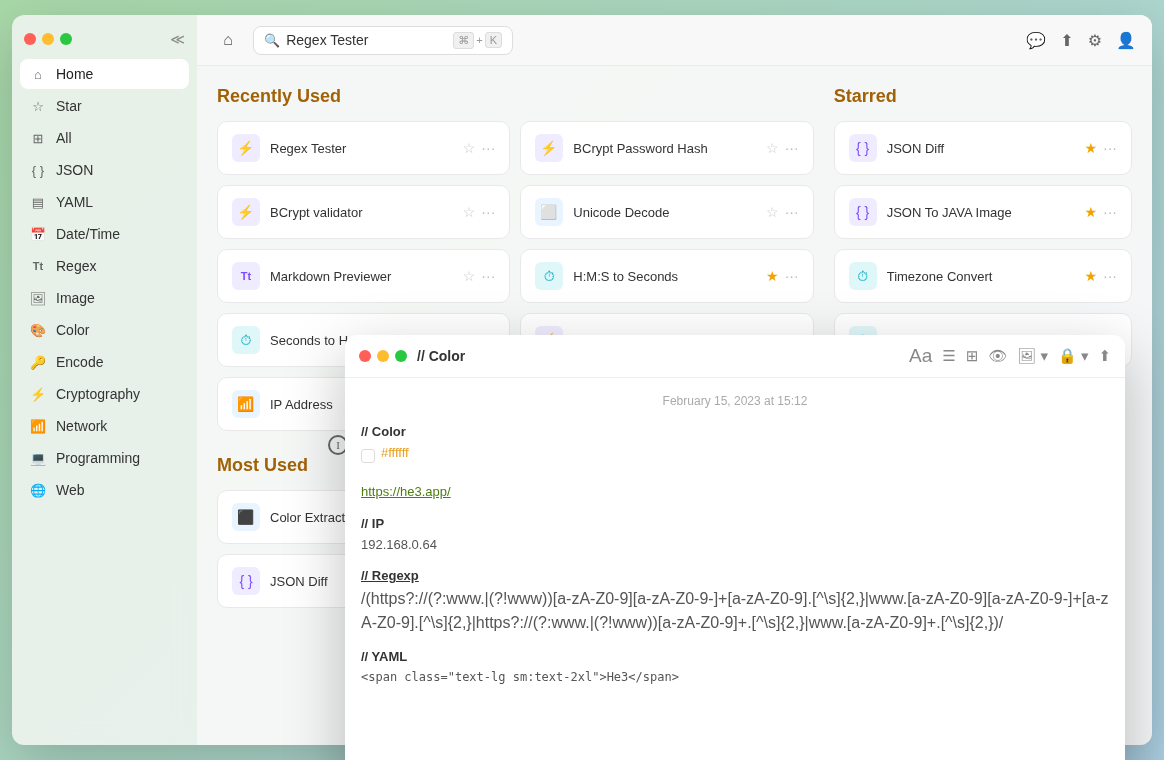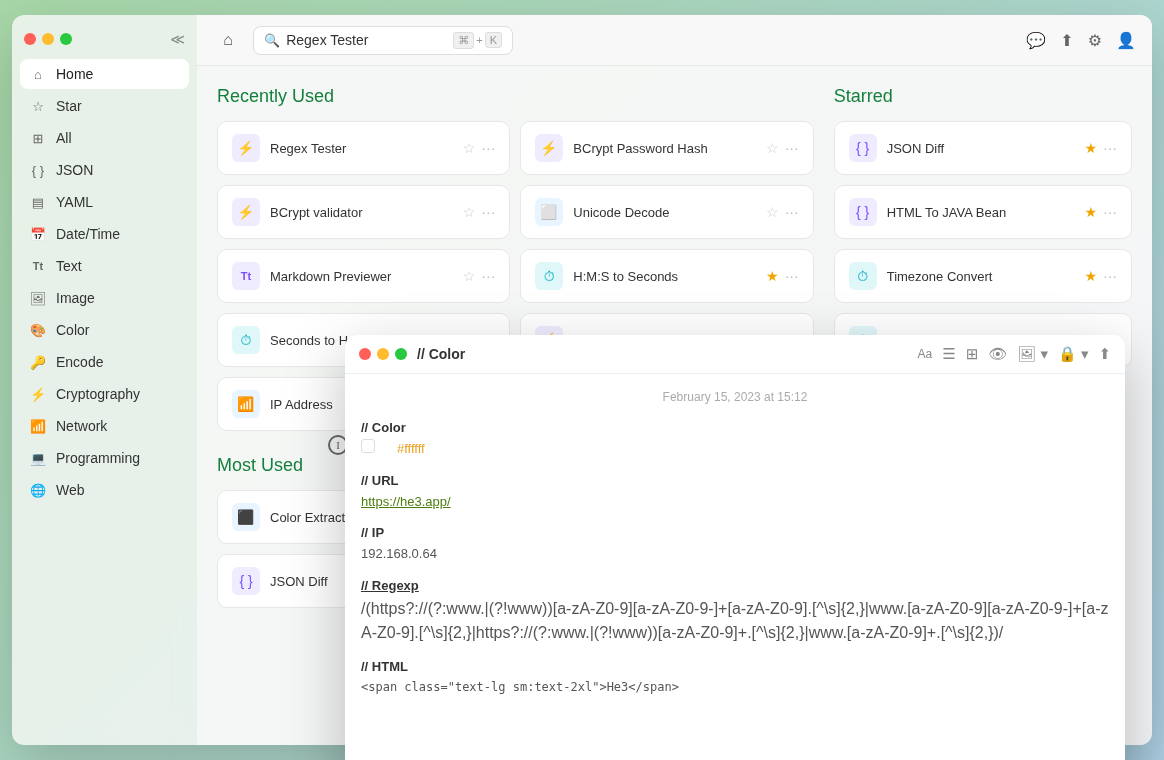"Recently Used" .section-title { color: #15803d -> #a16207; font-weight: 400 -> 700 }
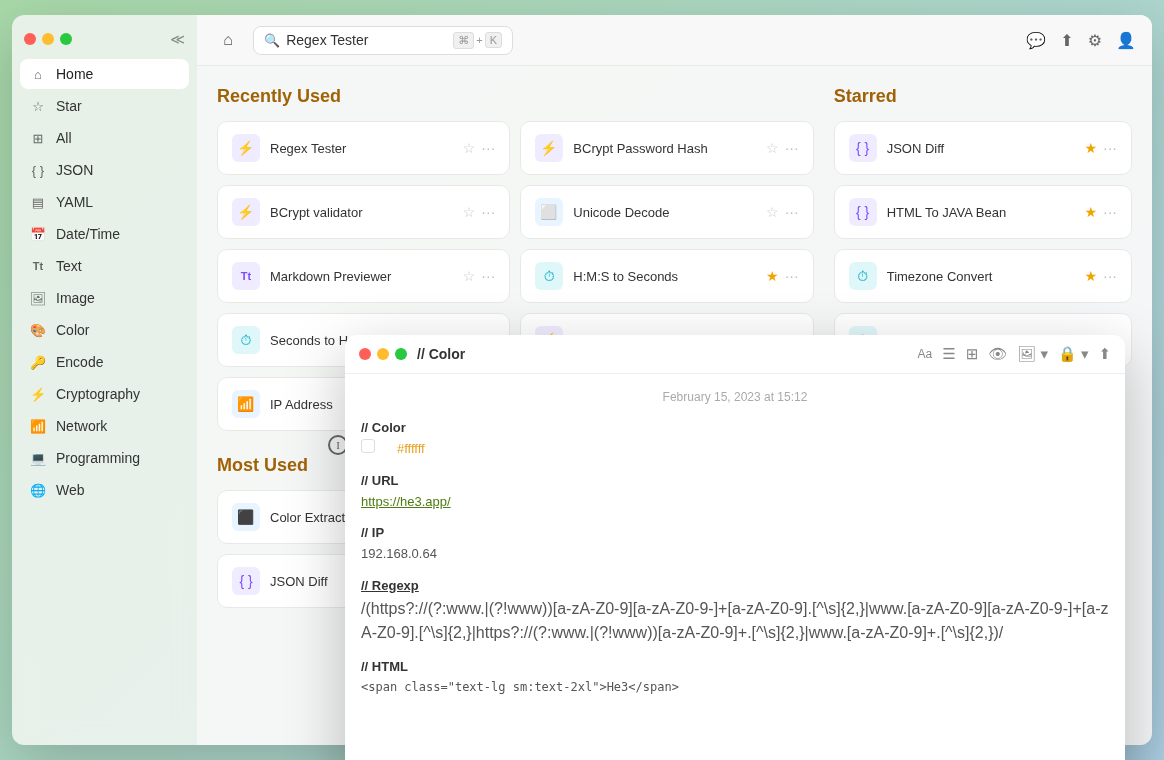"HTML To JAVA Bean" span.card-name { text: HTML To JAVA Bean -> JSON To JAVA Image }
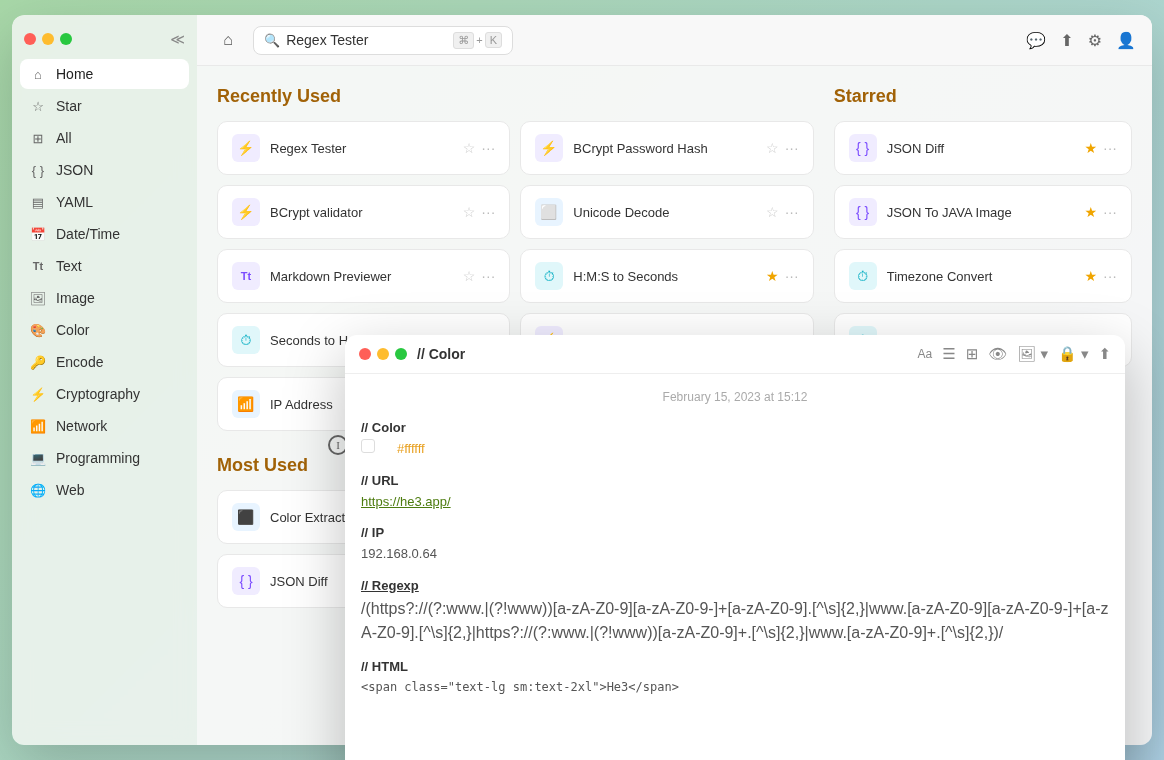"Text" span { text: Text -> Regex }
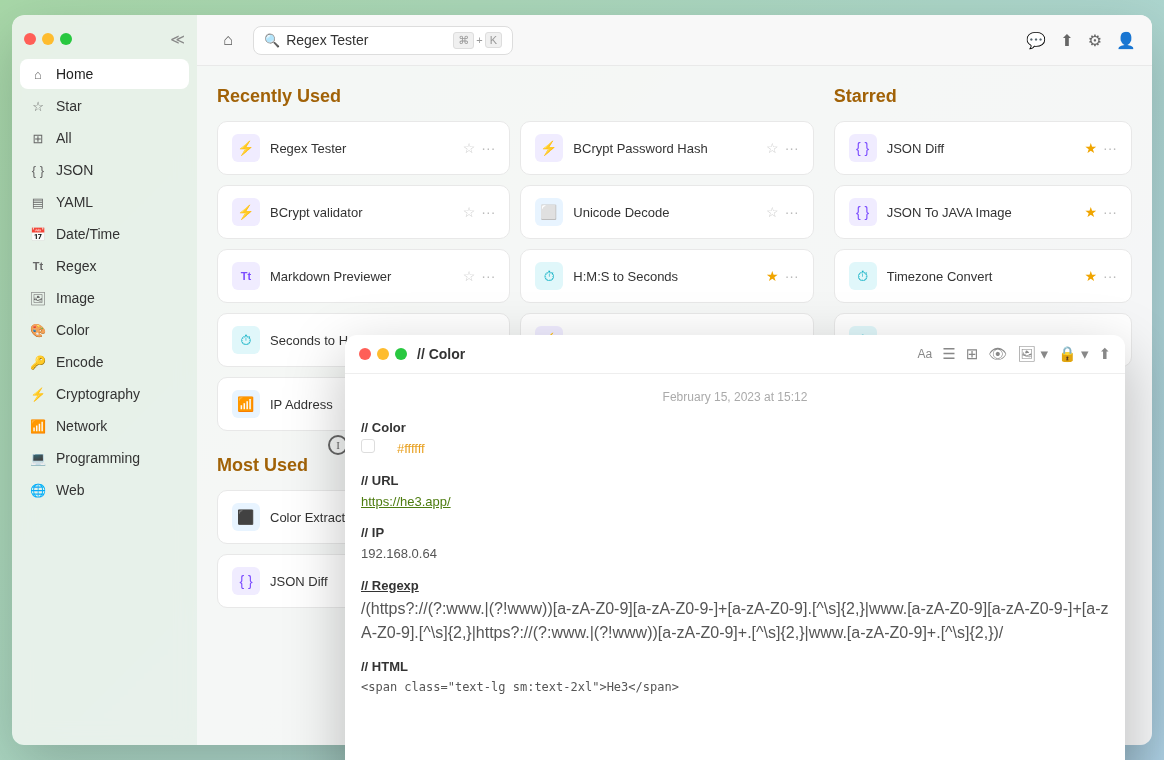"Aa" span { font-size: 12px -> 19px }
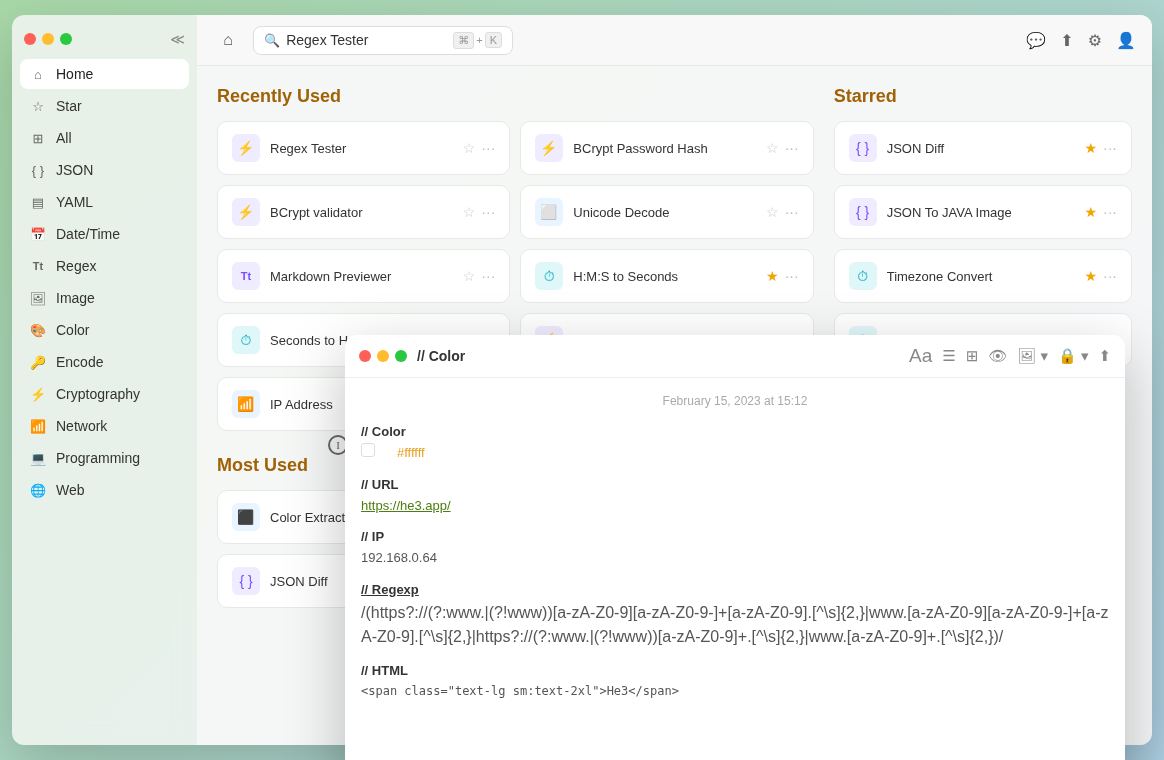"#ffffff" .color-swatch { align-items: flex-start -> flex-end; gap: 22px -> 6px }
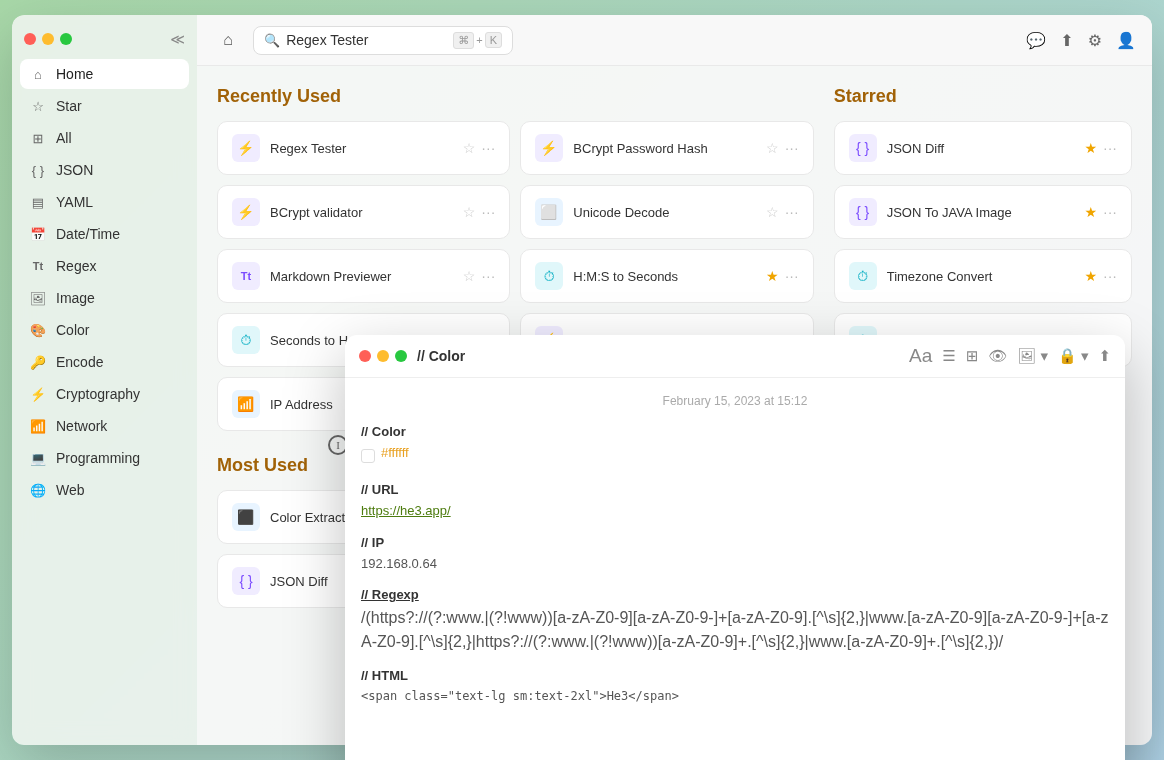"// URL" div.modal-section-label { html: <div>// URL</div> -> none }
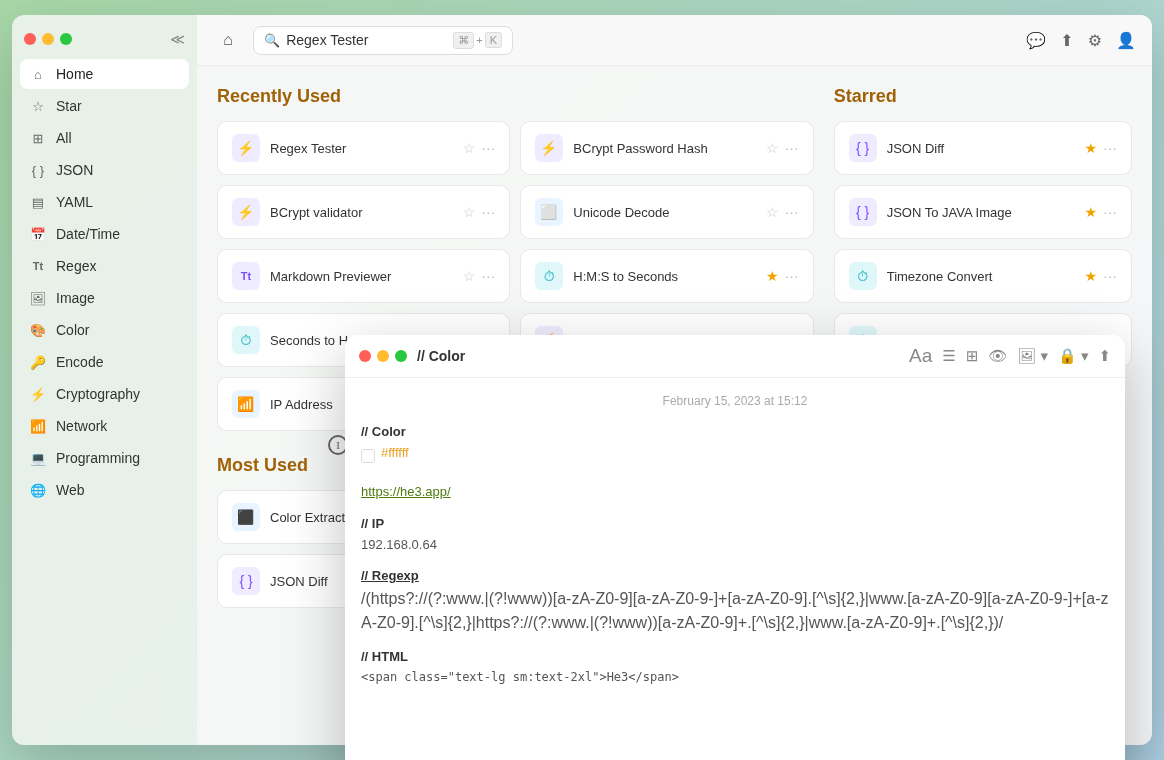"// HTML" div.modal-section-label { text: HTML -> YAML }
